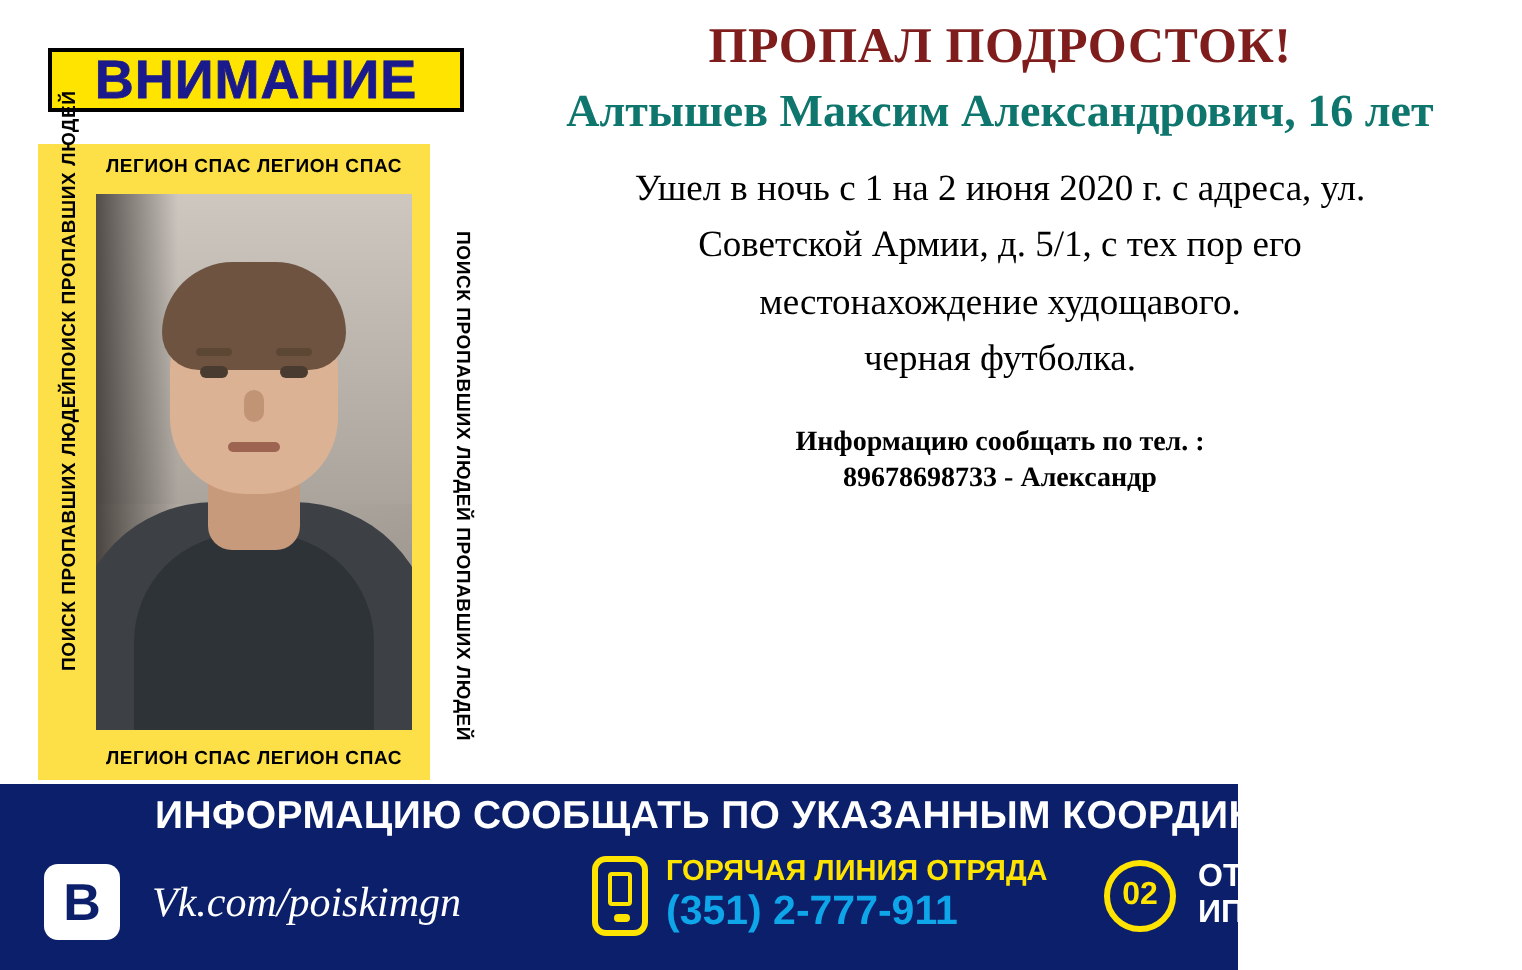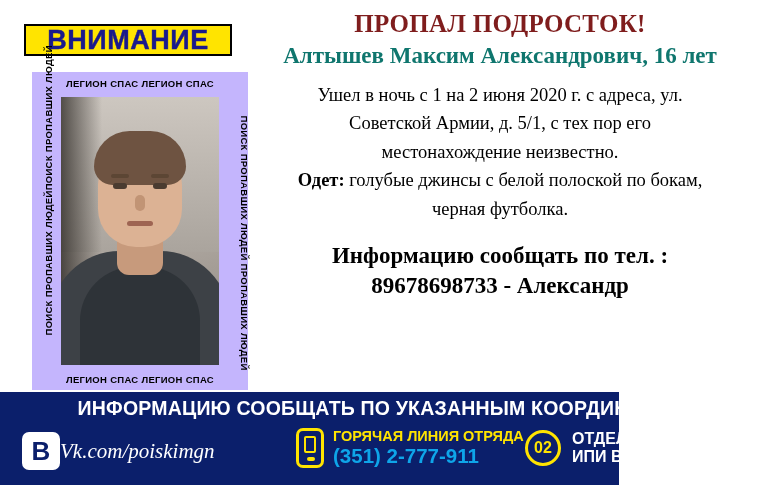"ЛЕГИОН СПАС ЛЕГИОН СПАС" .photo-frame { background: #c4b5fd -> #fde047; left: 24px -> 11px; width: 216px -> 196px }
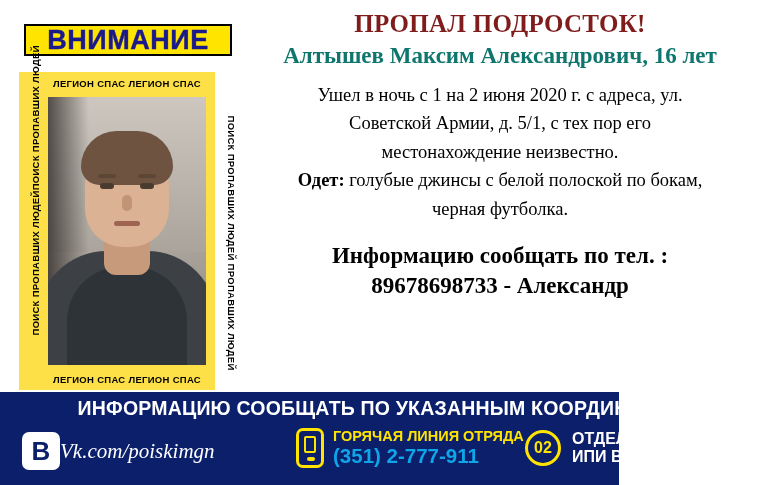"местонахождение неизвестно." p { text: неизвестно -> худощавого }
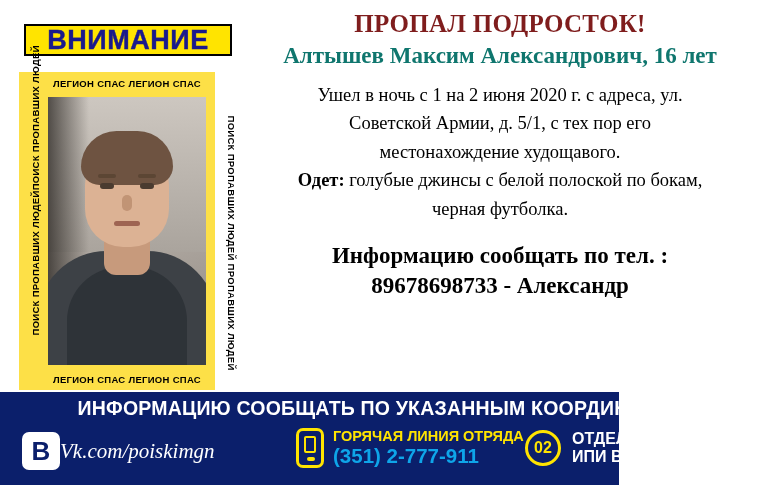"Одет: голубые джинсы с белой" p { html: <p> <b>Одет:</b><span> голубые джинсы с белой полоской по бокам,</span> </p> -> none }
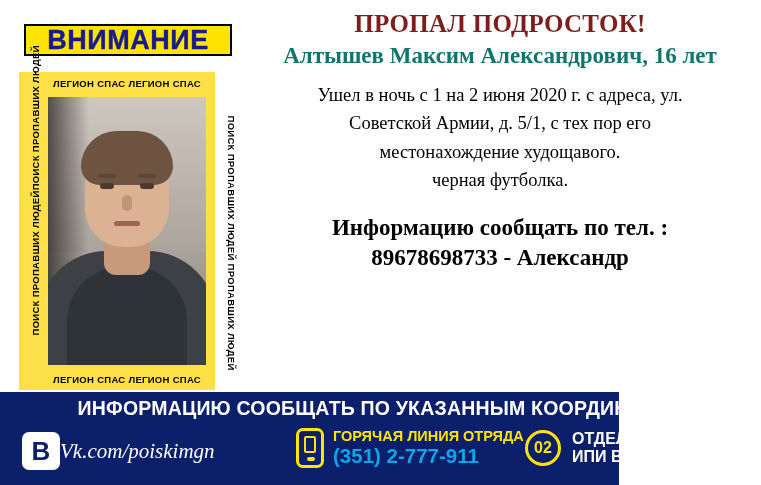"Информацию сообщать по тел. :" .contact-block { font-size: 23px -> 14px }
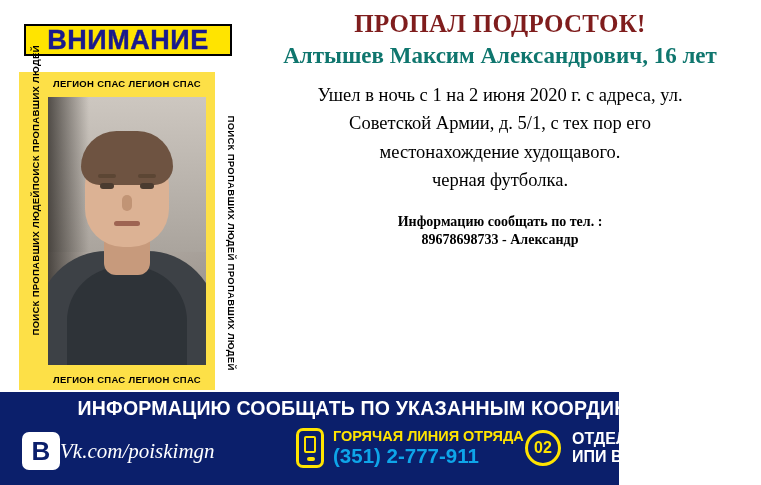"Vk.com/poiskimgn" .vk-text { margin-left: 0 -> 16px }
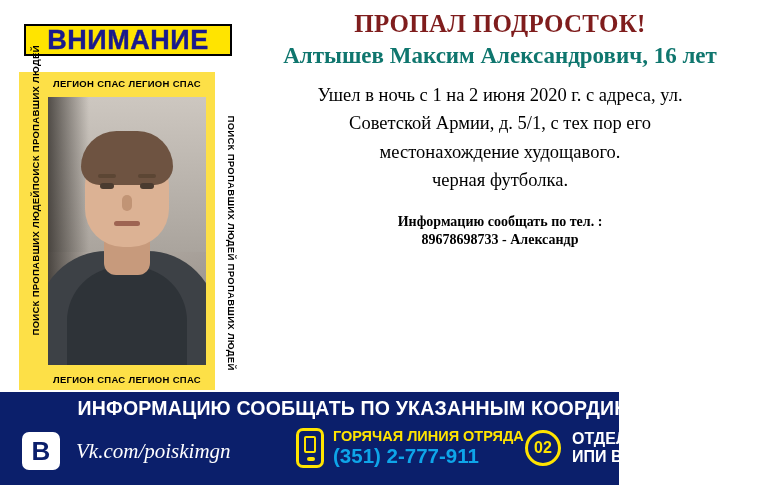"02" .police-item { left: 525px -> 552px }
